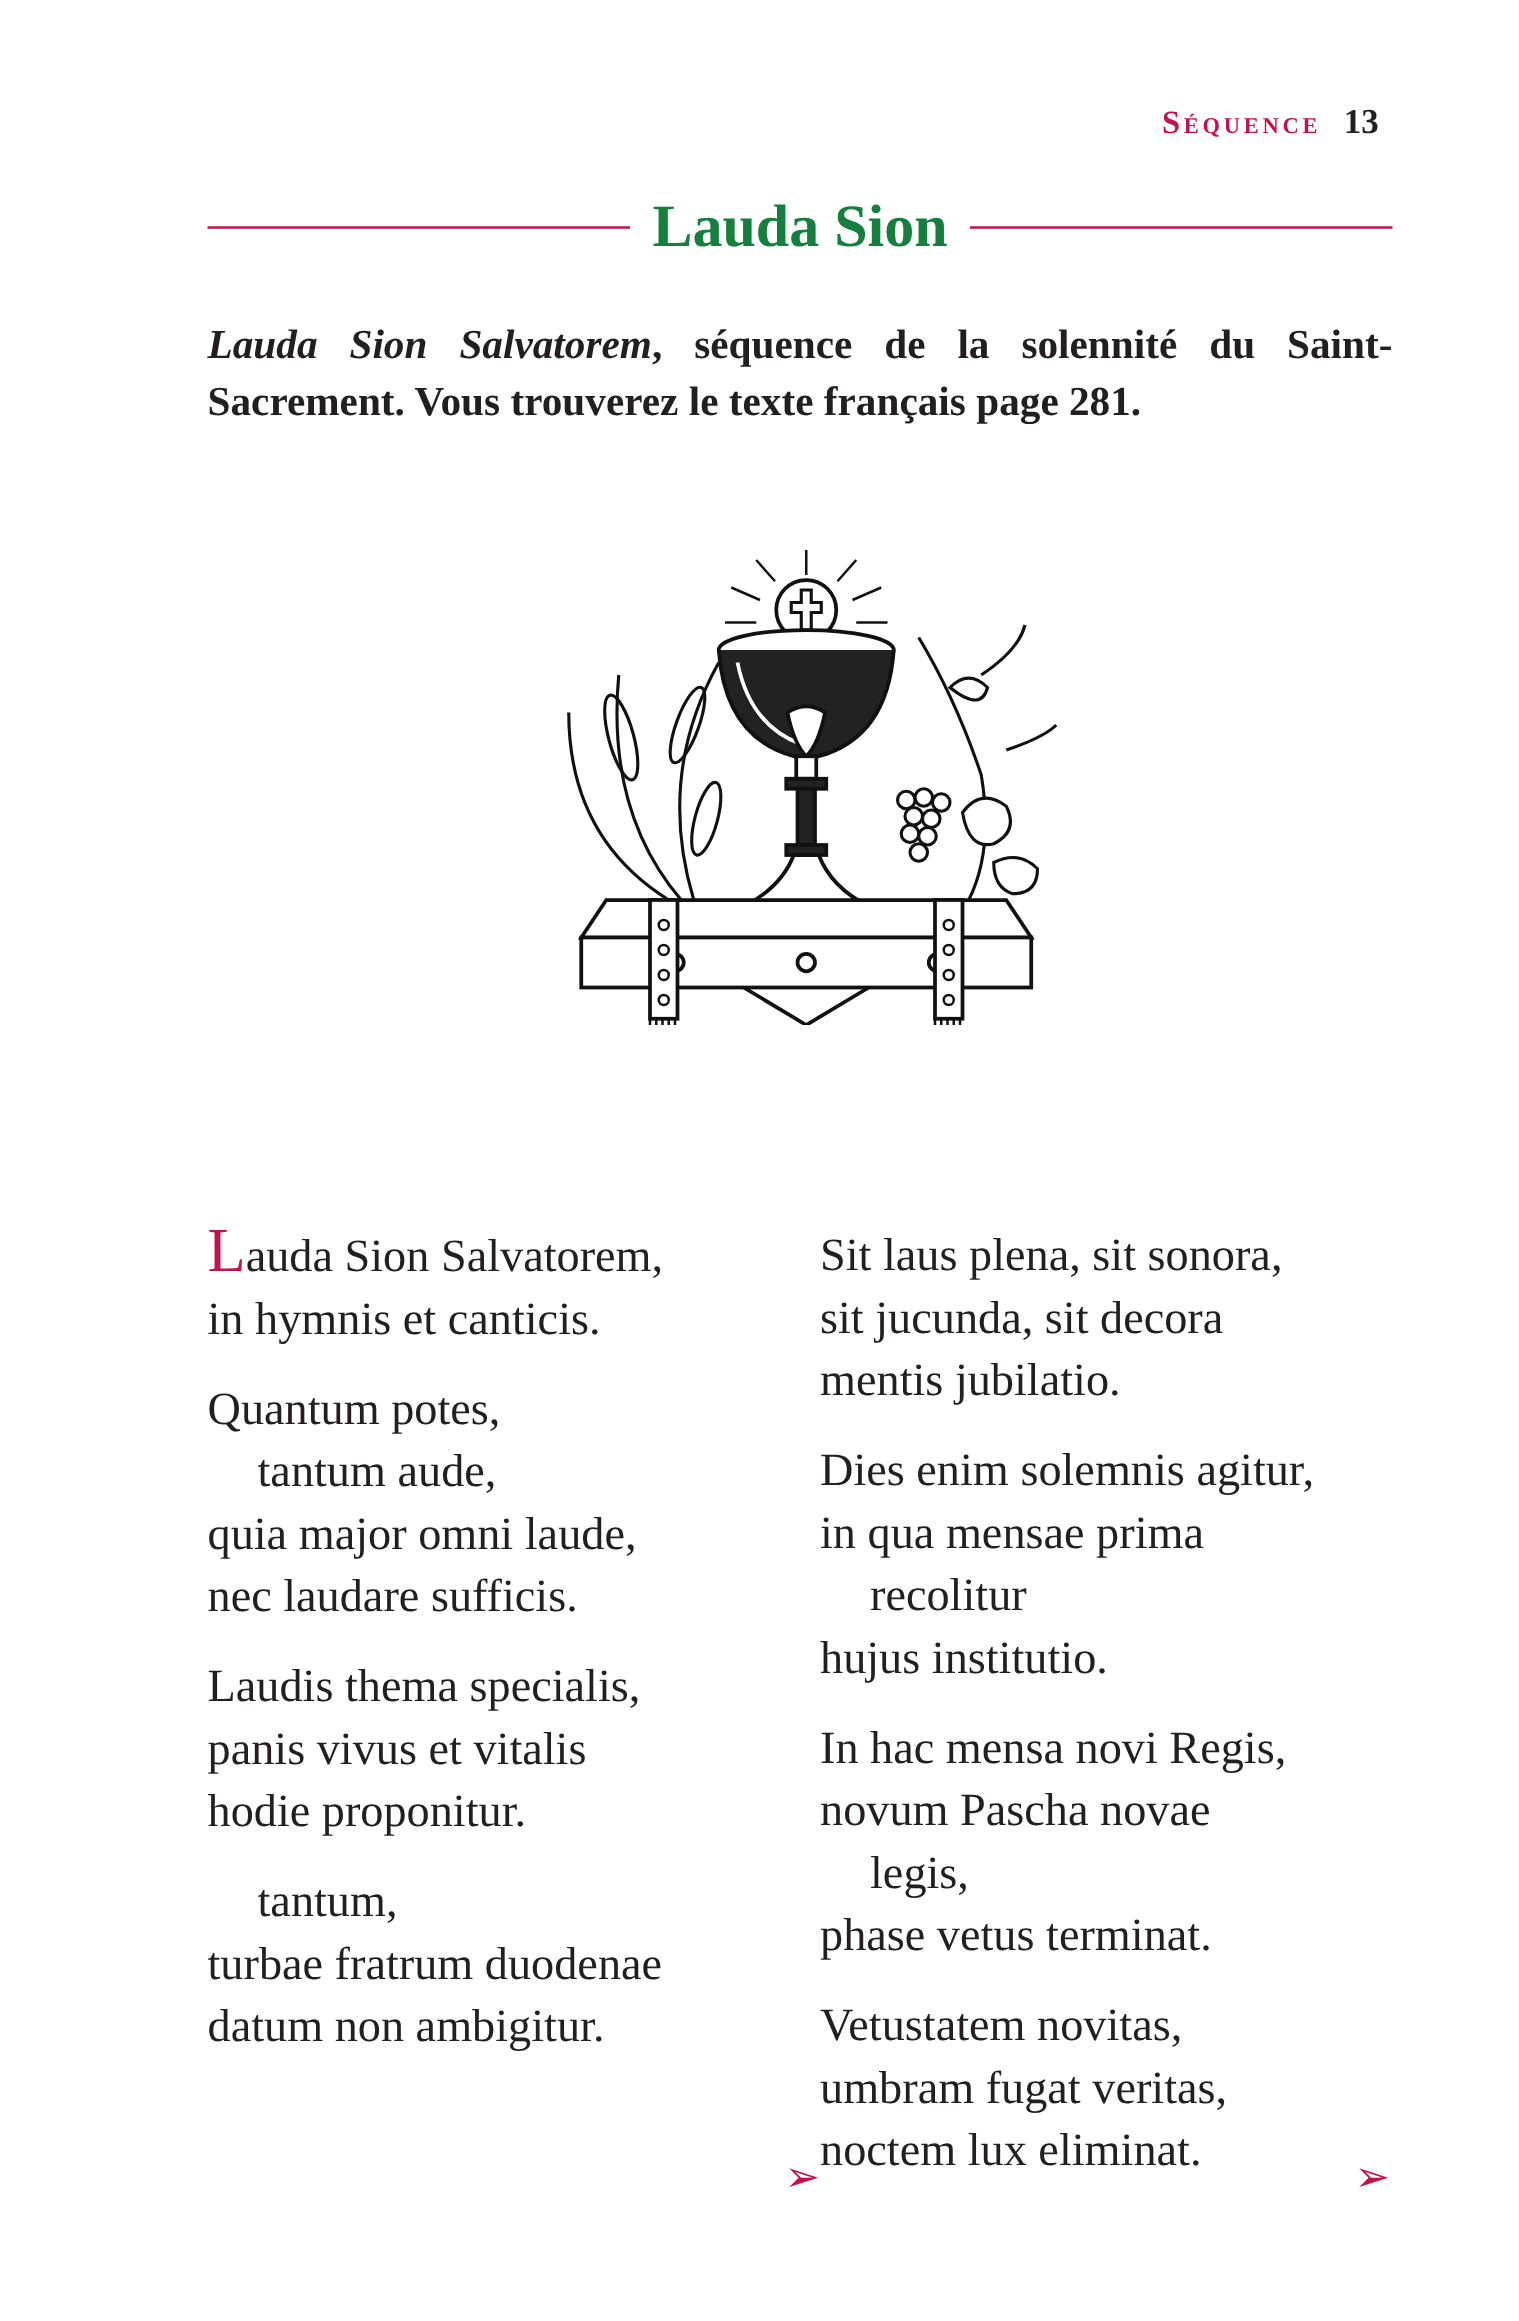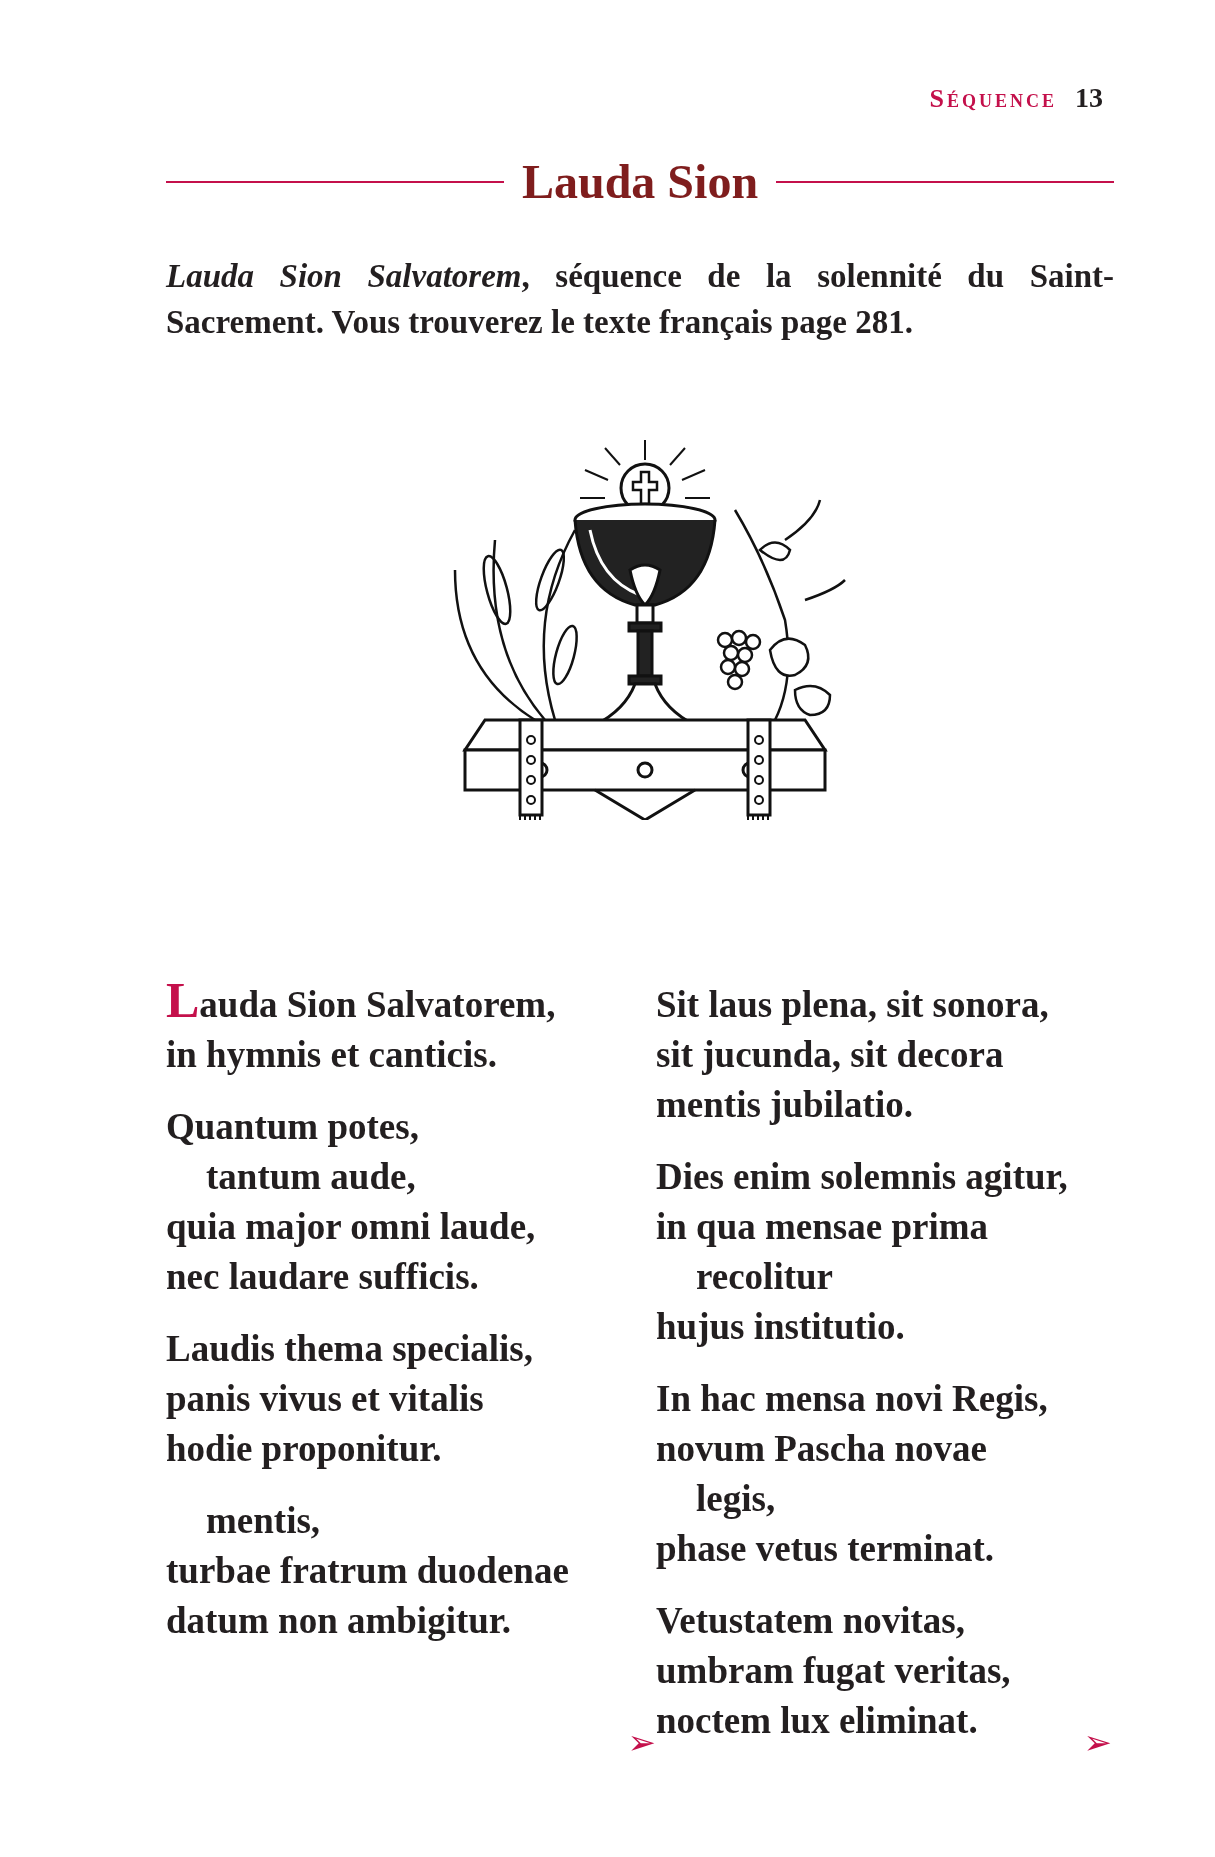"Lauda Sion" .title { color: #7f1d1d -> #15803d }
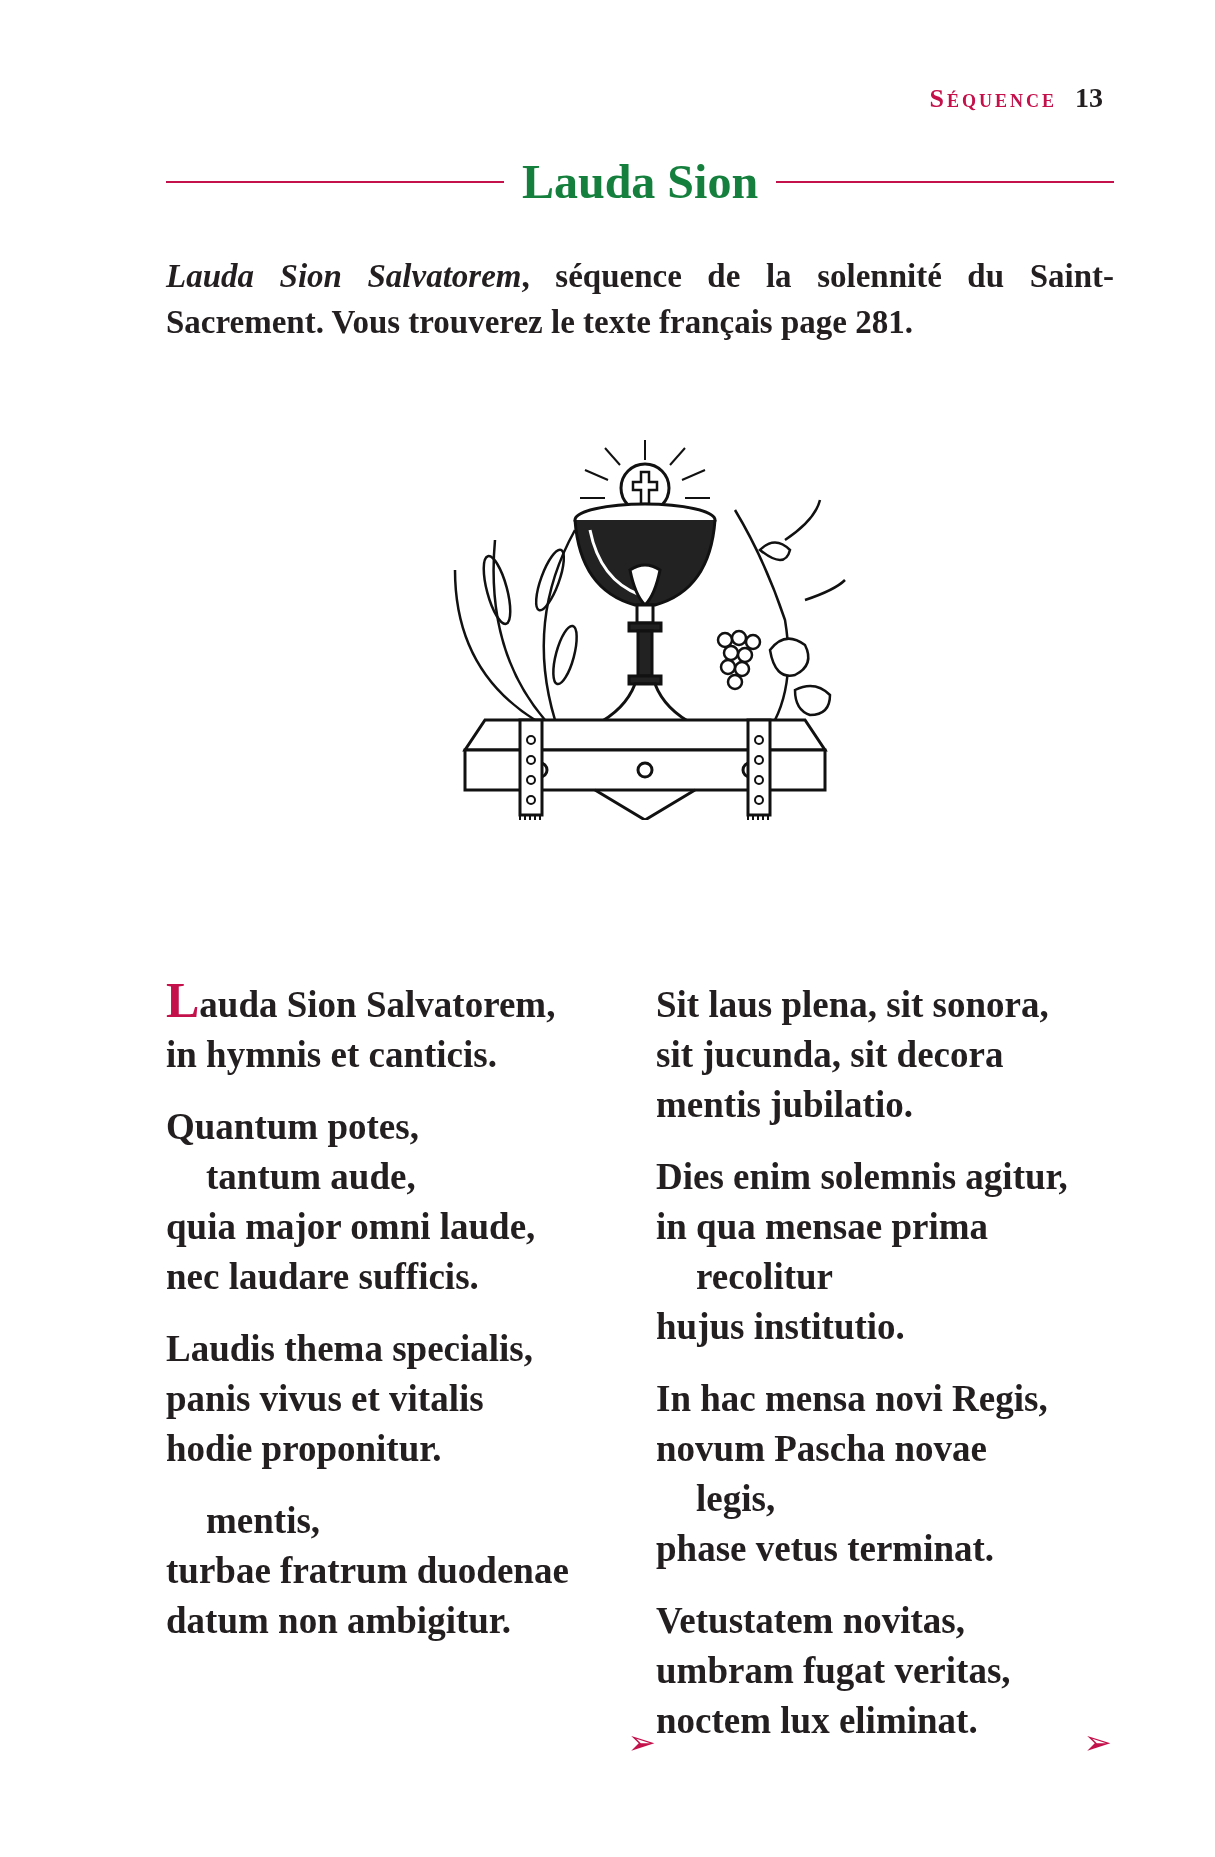"Lauda Sion Salvatorem," .line { font-weight: bold -> normal }
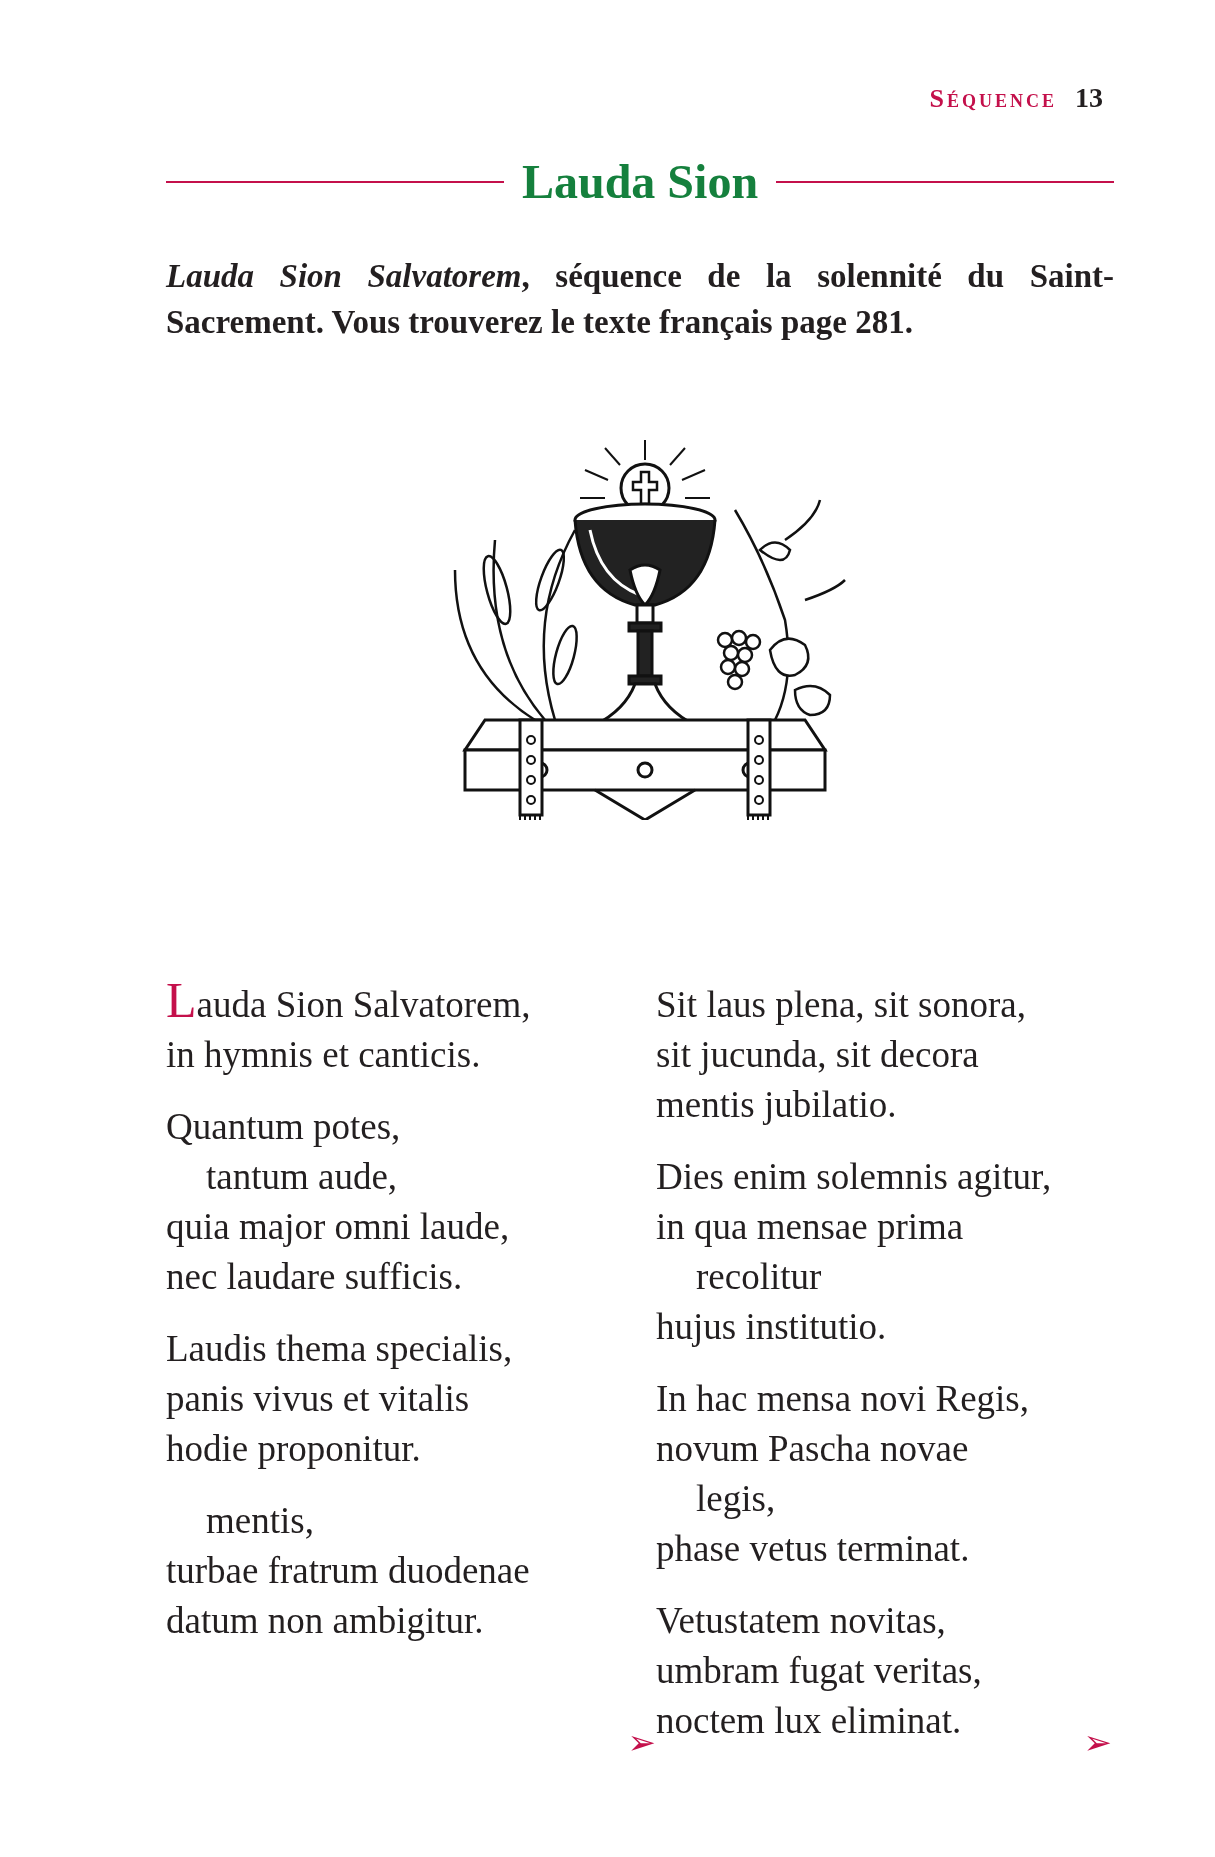"mentis," div.line { text: mentis -> tantum }
